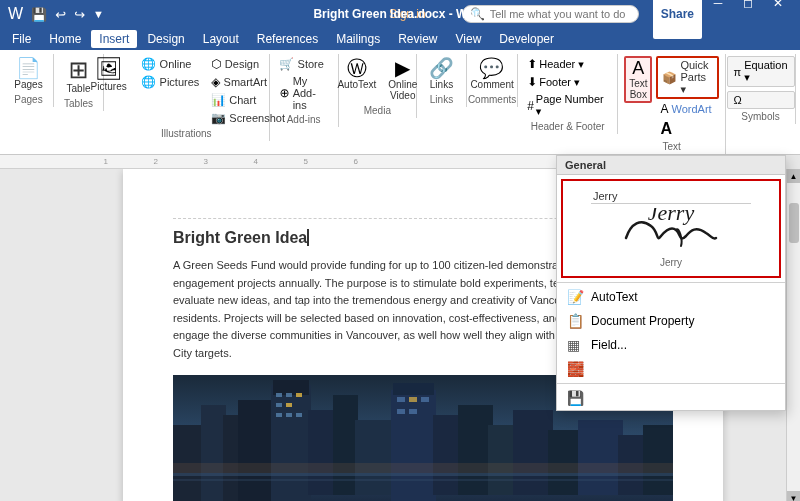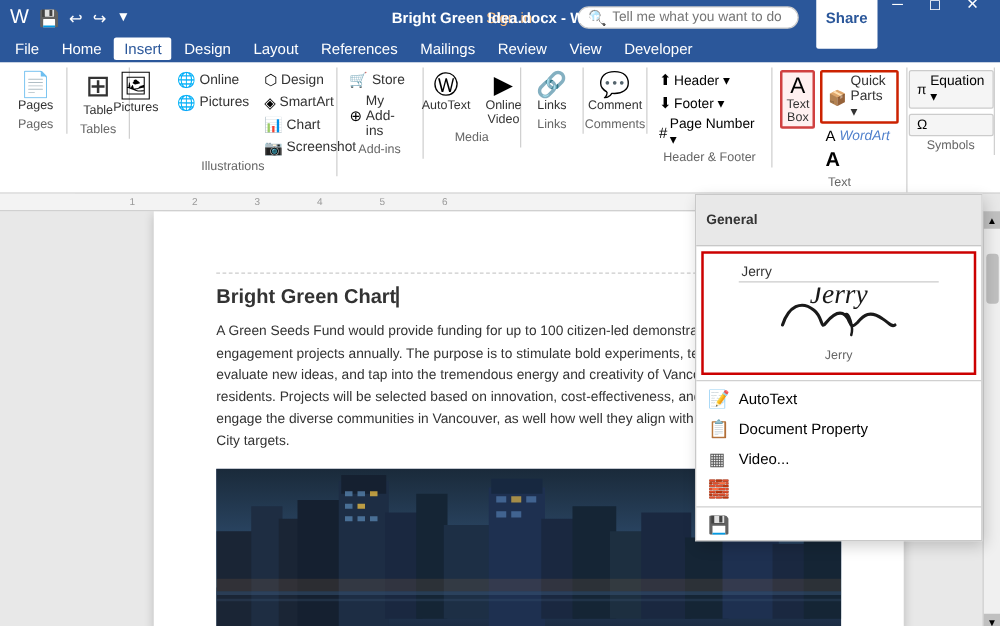"WordArt" span.label { font-style: italic -> none }
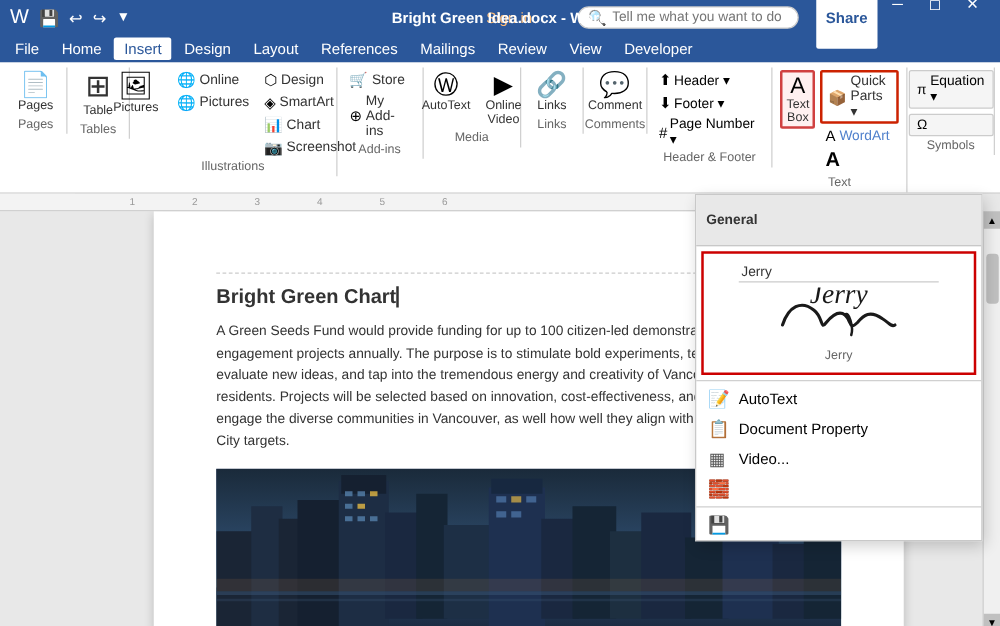"General" .dropdown-panel-header { padding: 14px 8px -> 3px 8px }
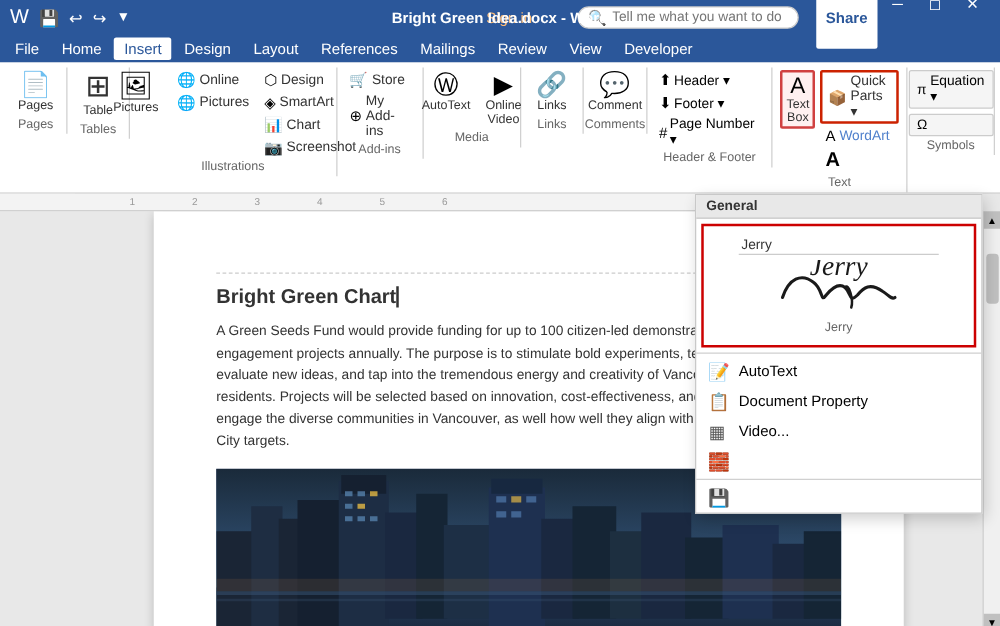"Bright Green Chart" span { text: Chart -> Idea }
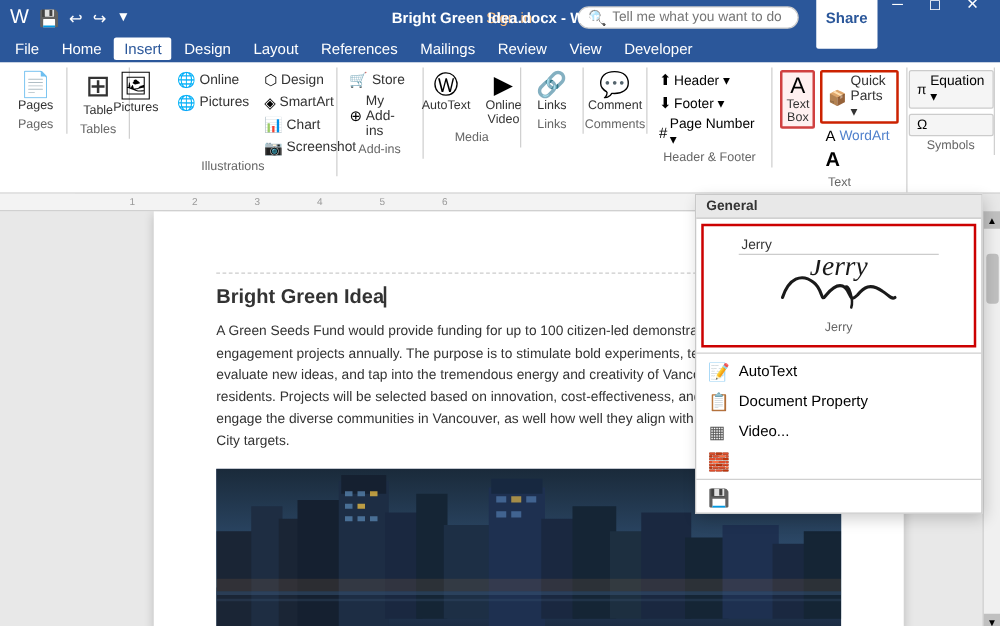"Video..." span { text: Video -> Field }
